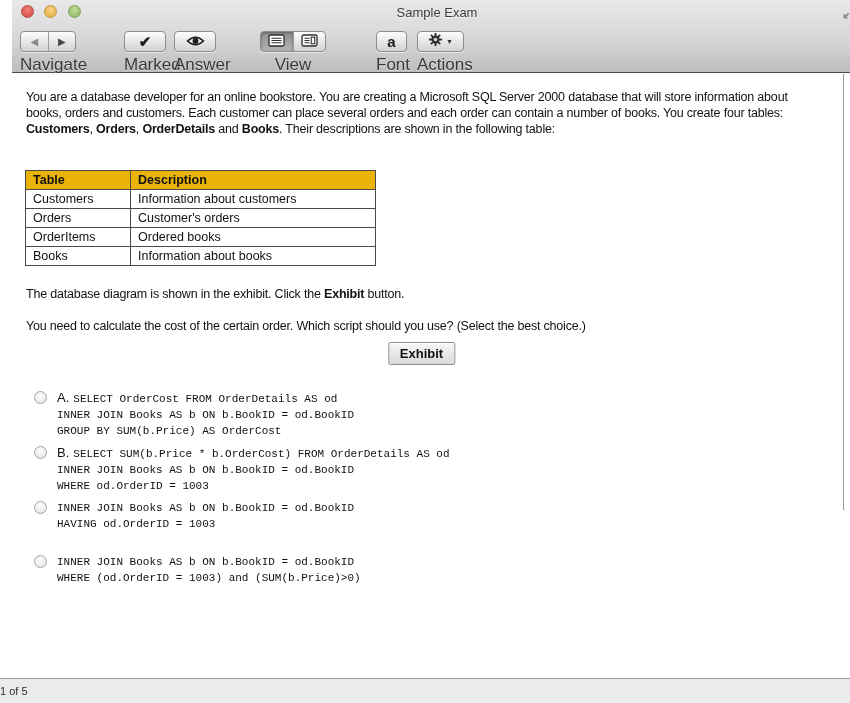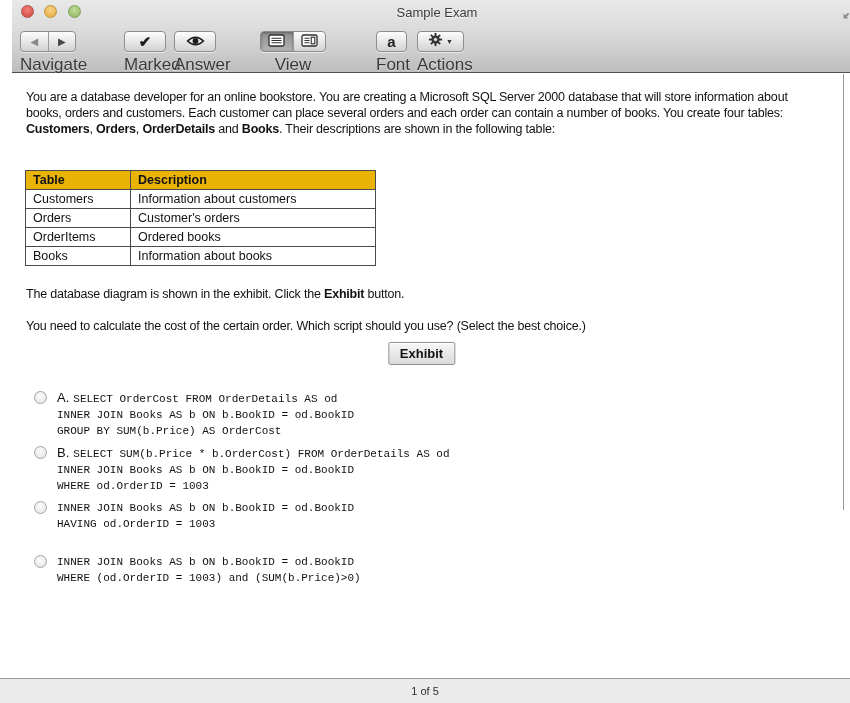"1 of 5" .statusbar { text-align: center -> none }
